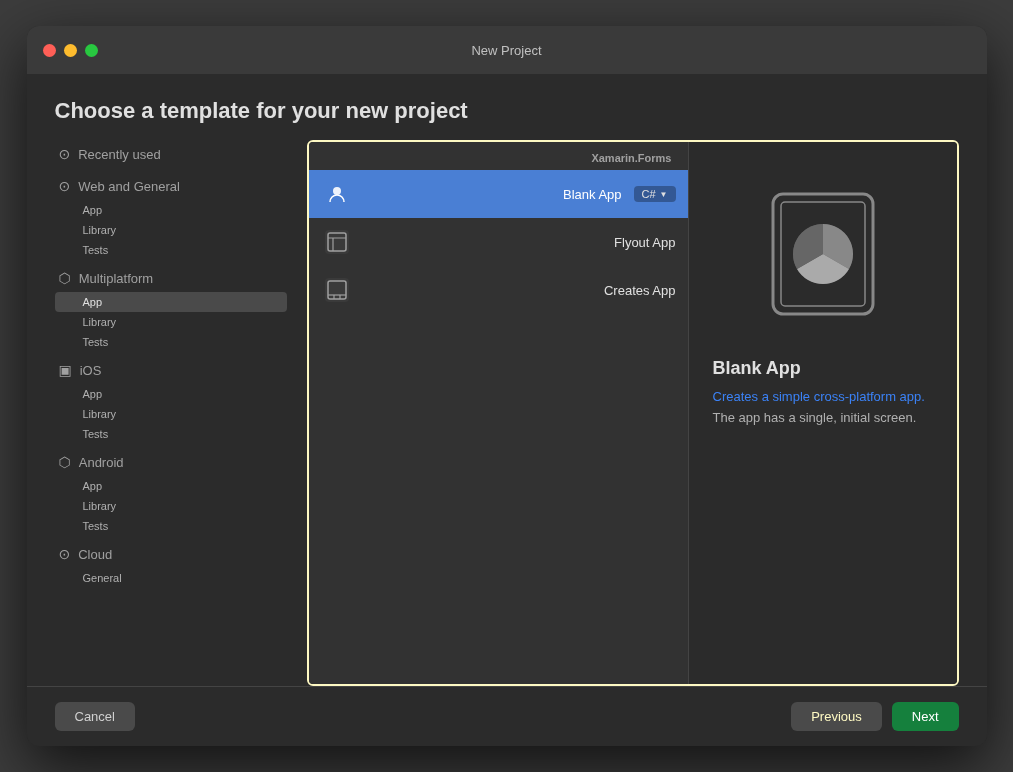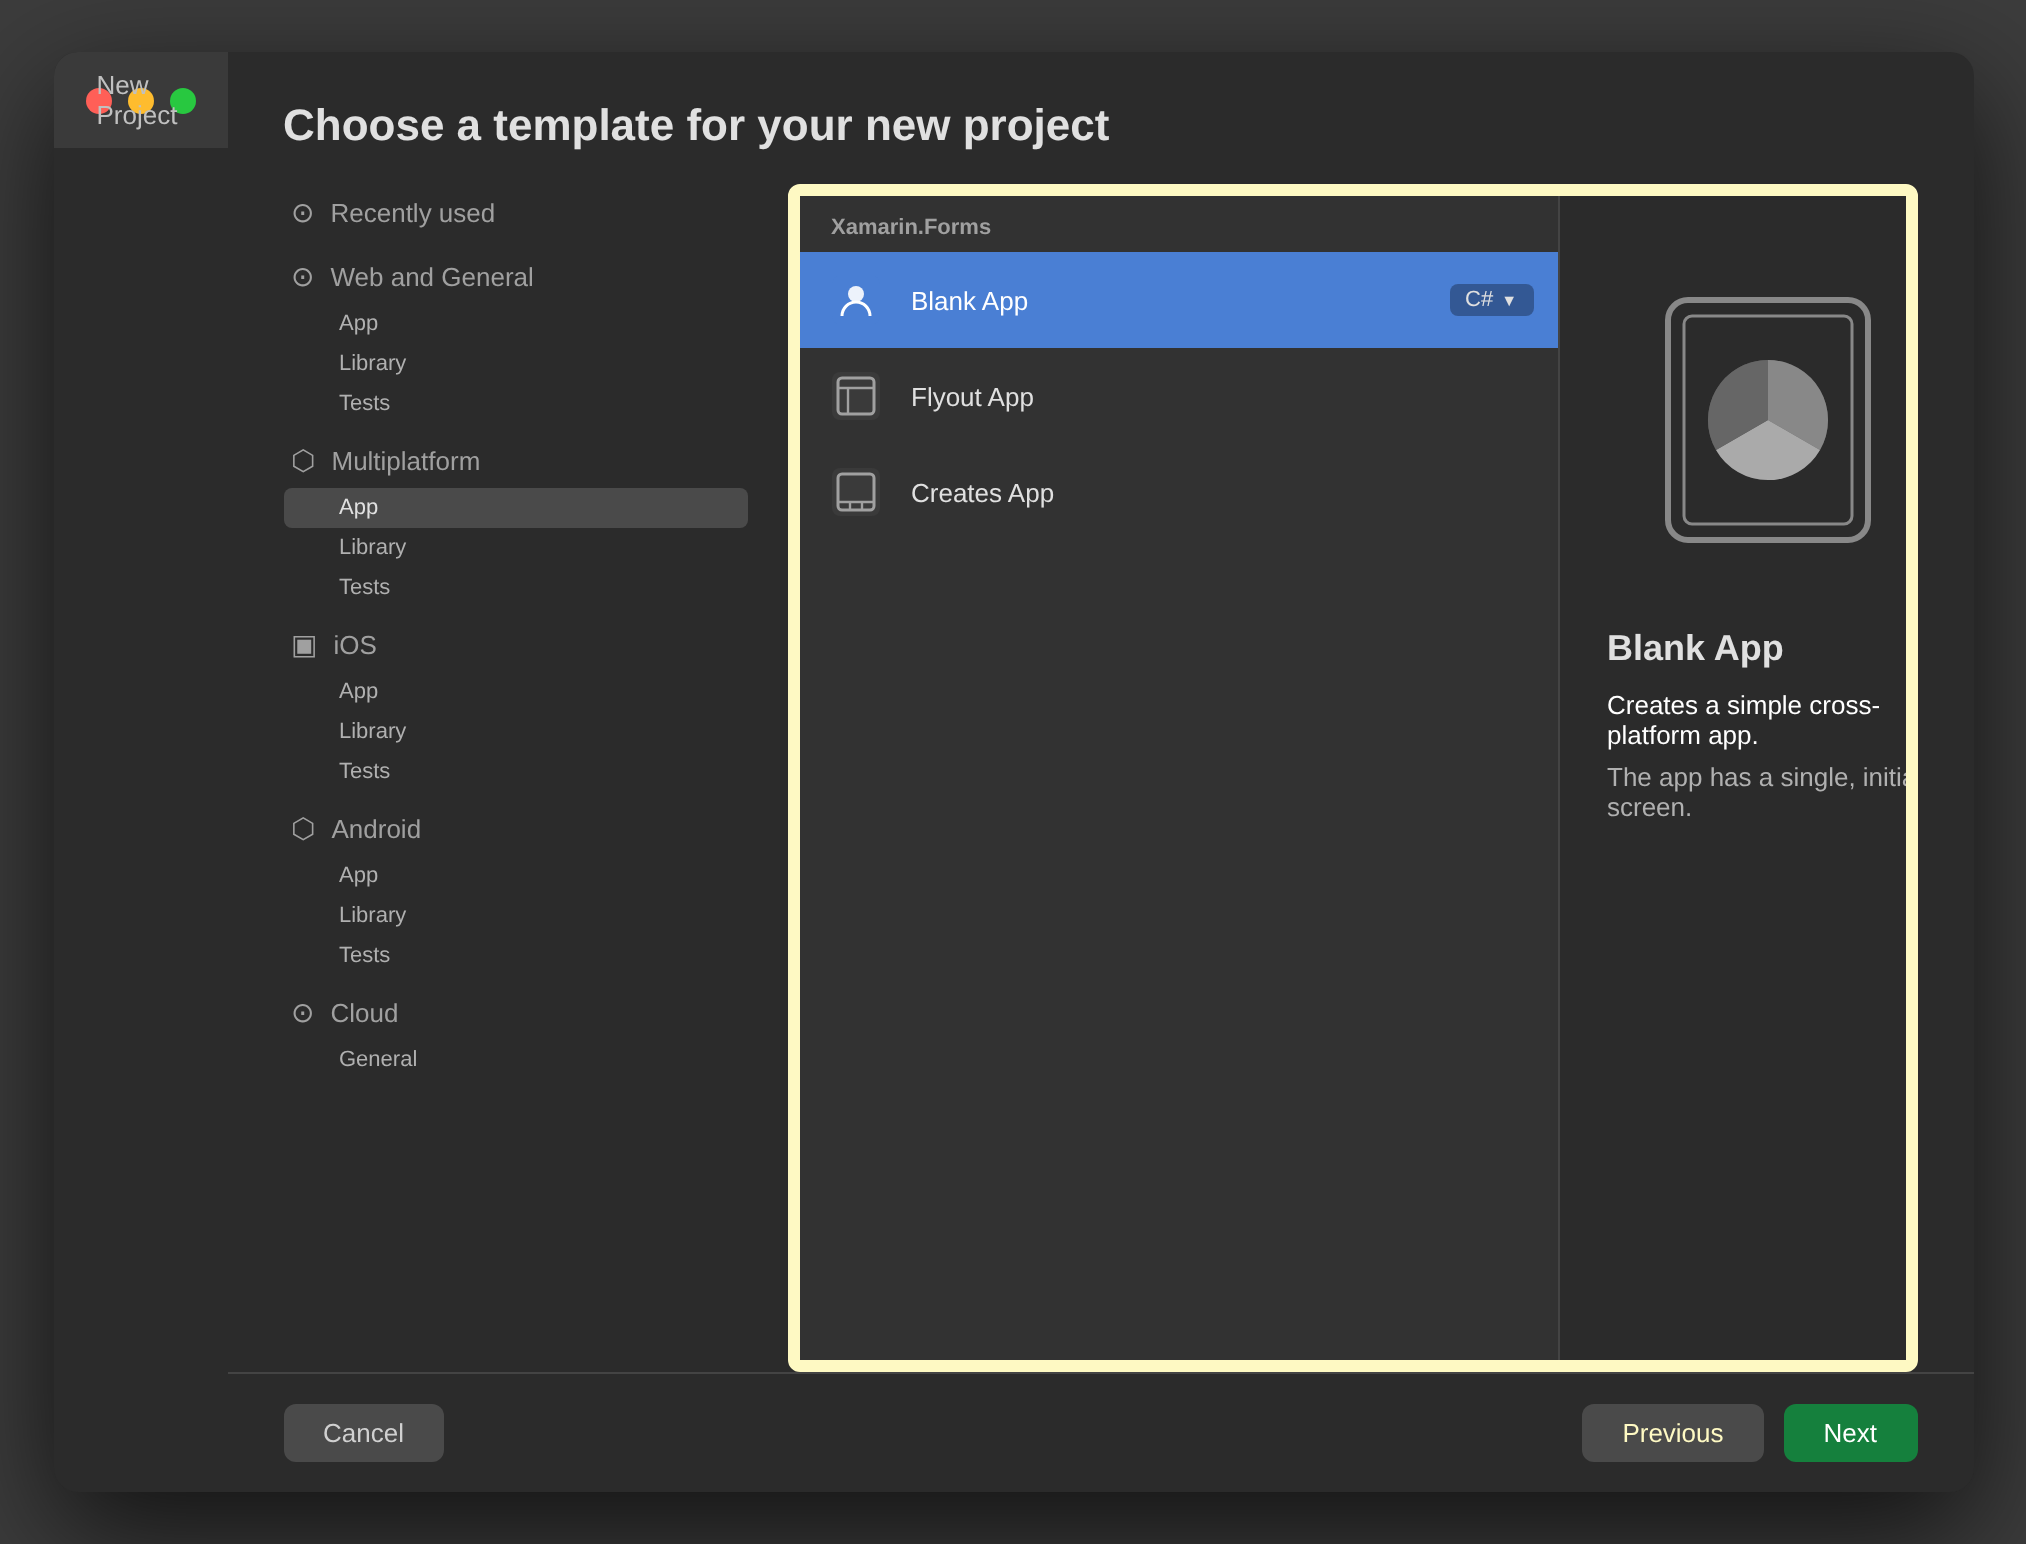"New Project" .window { flex-direction: row -> column }
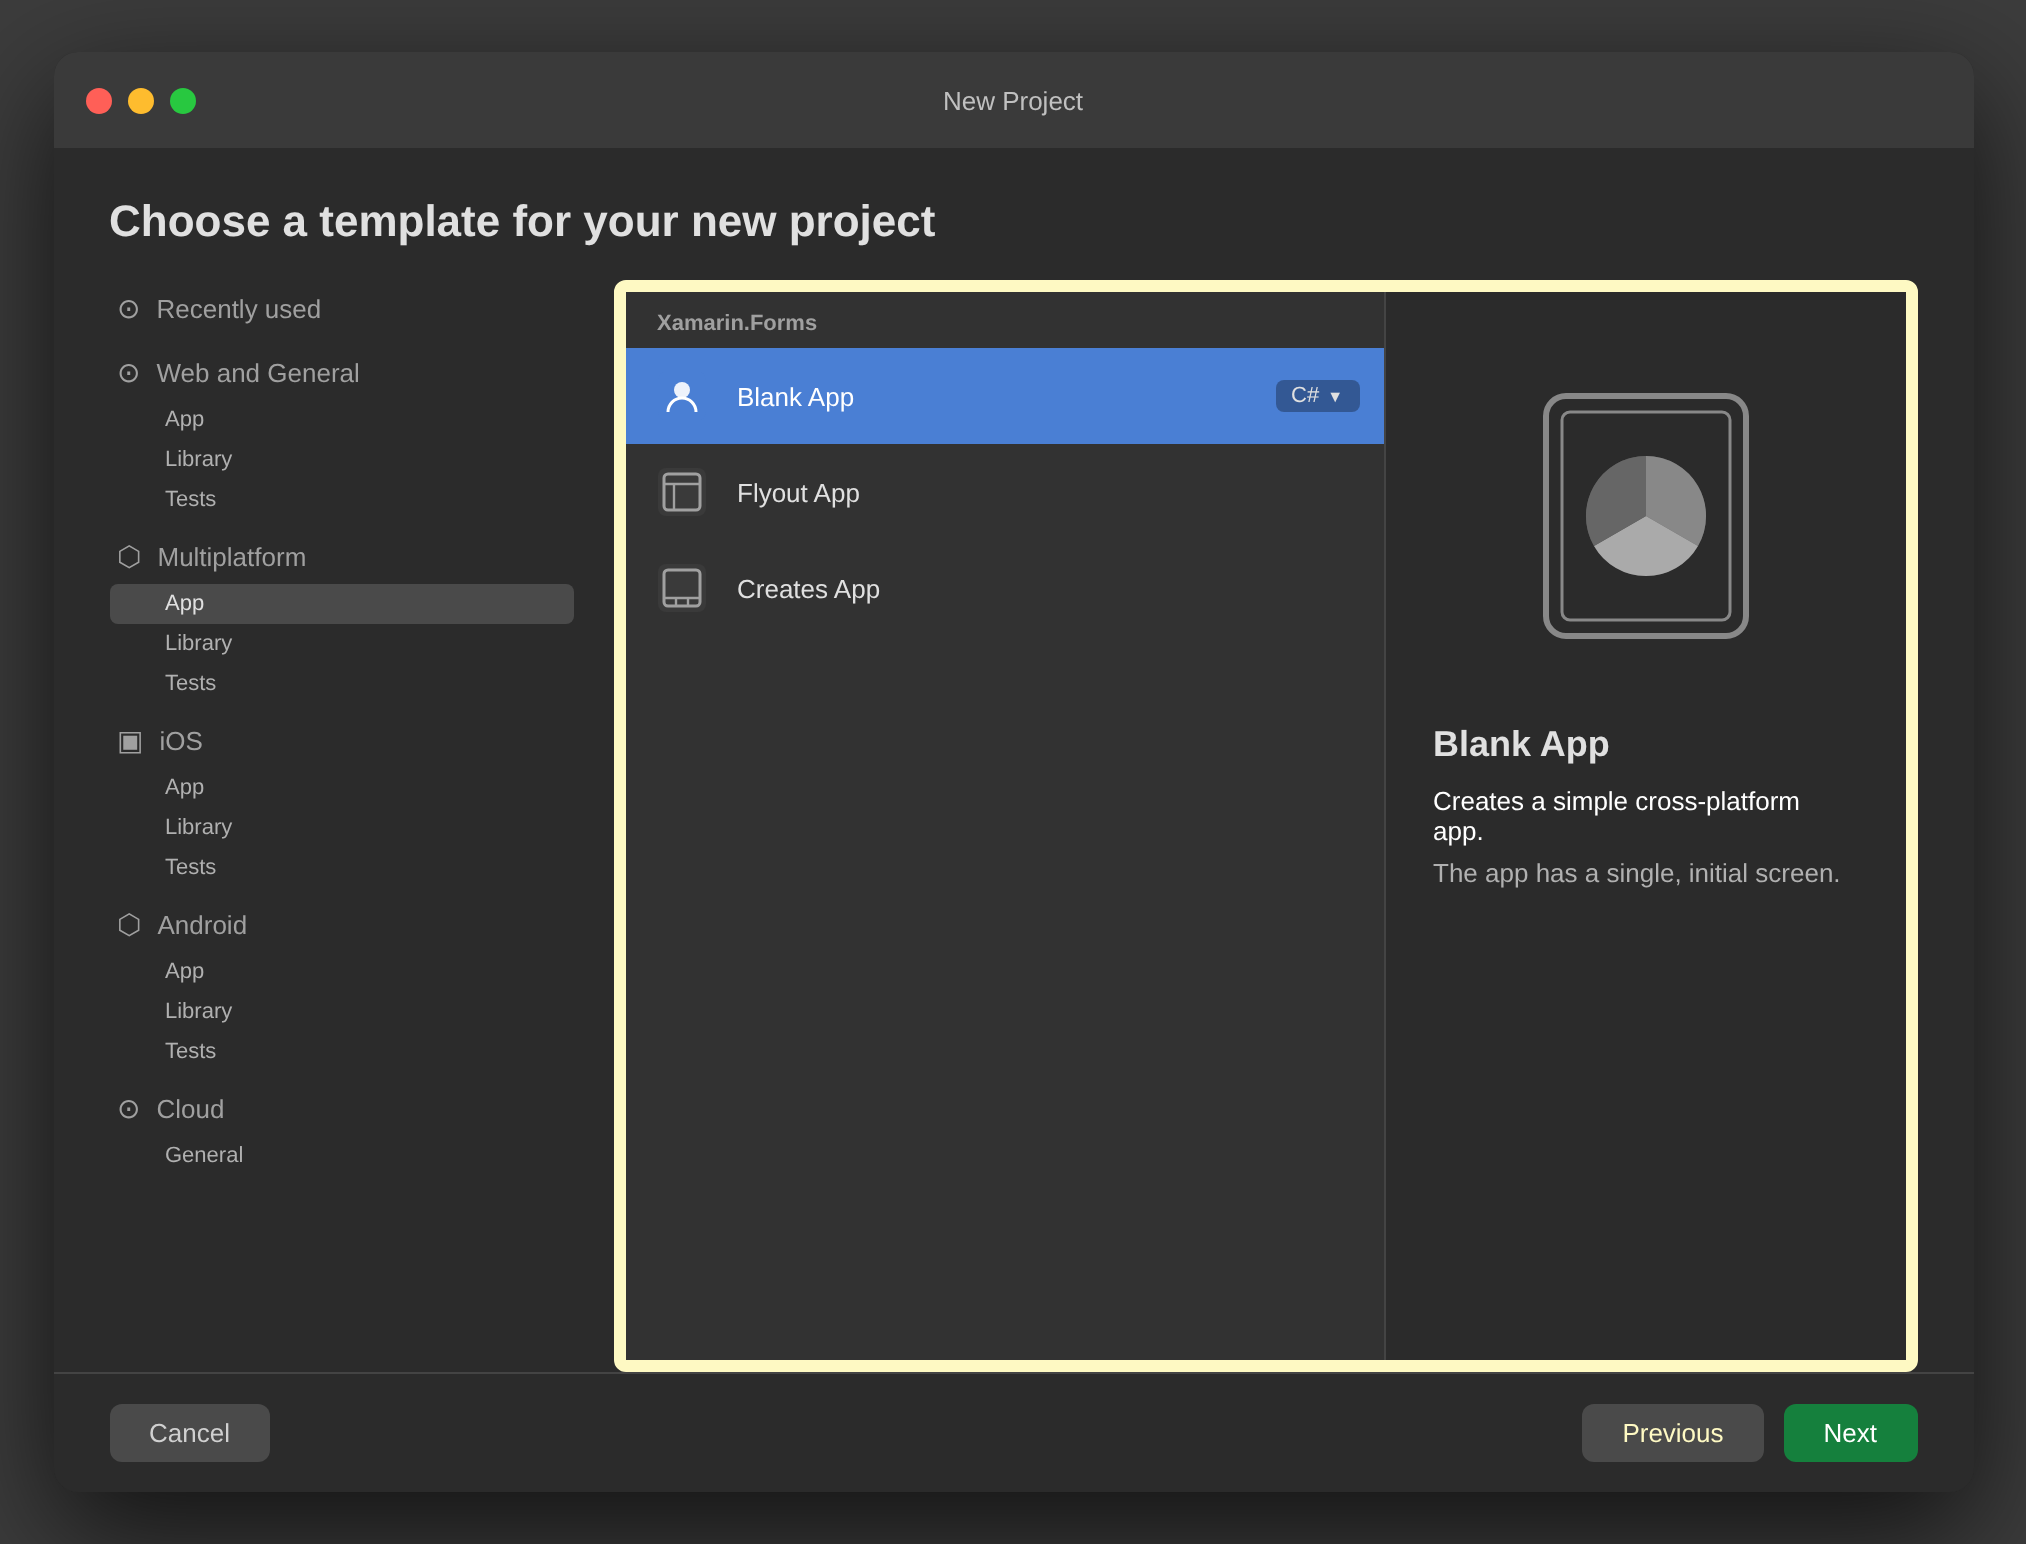"Xamarin.Forms" .template-panel { border: 6px solid #fef9c3 -> 2px solid #fef9c3; text-align: none -> right }
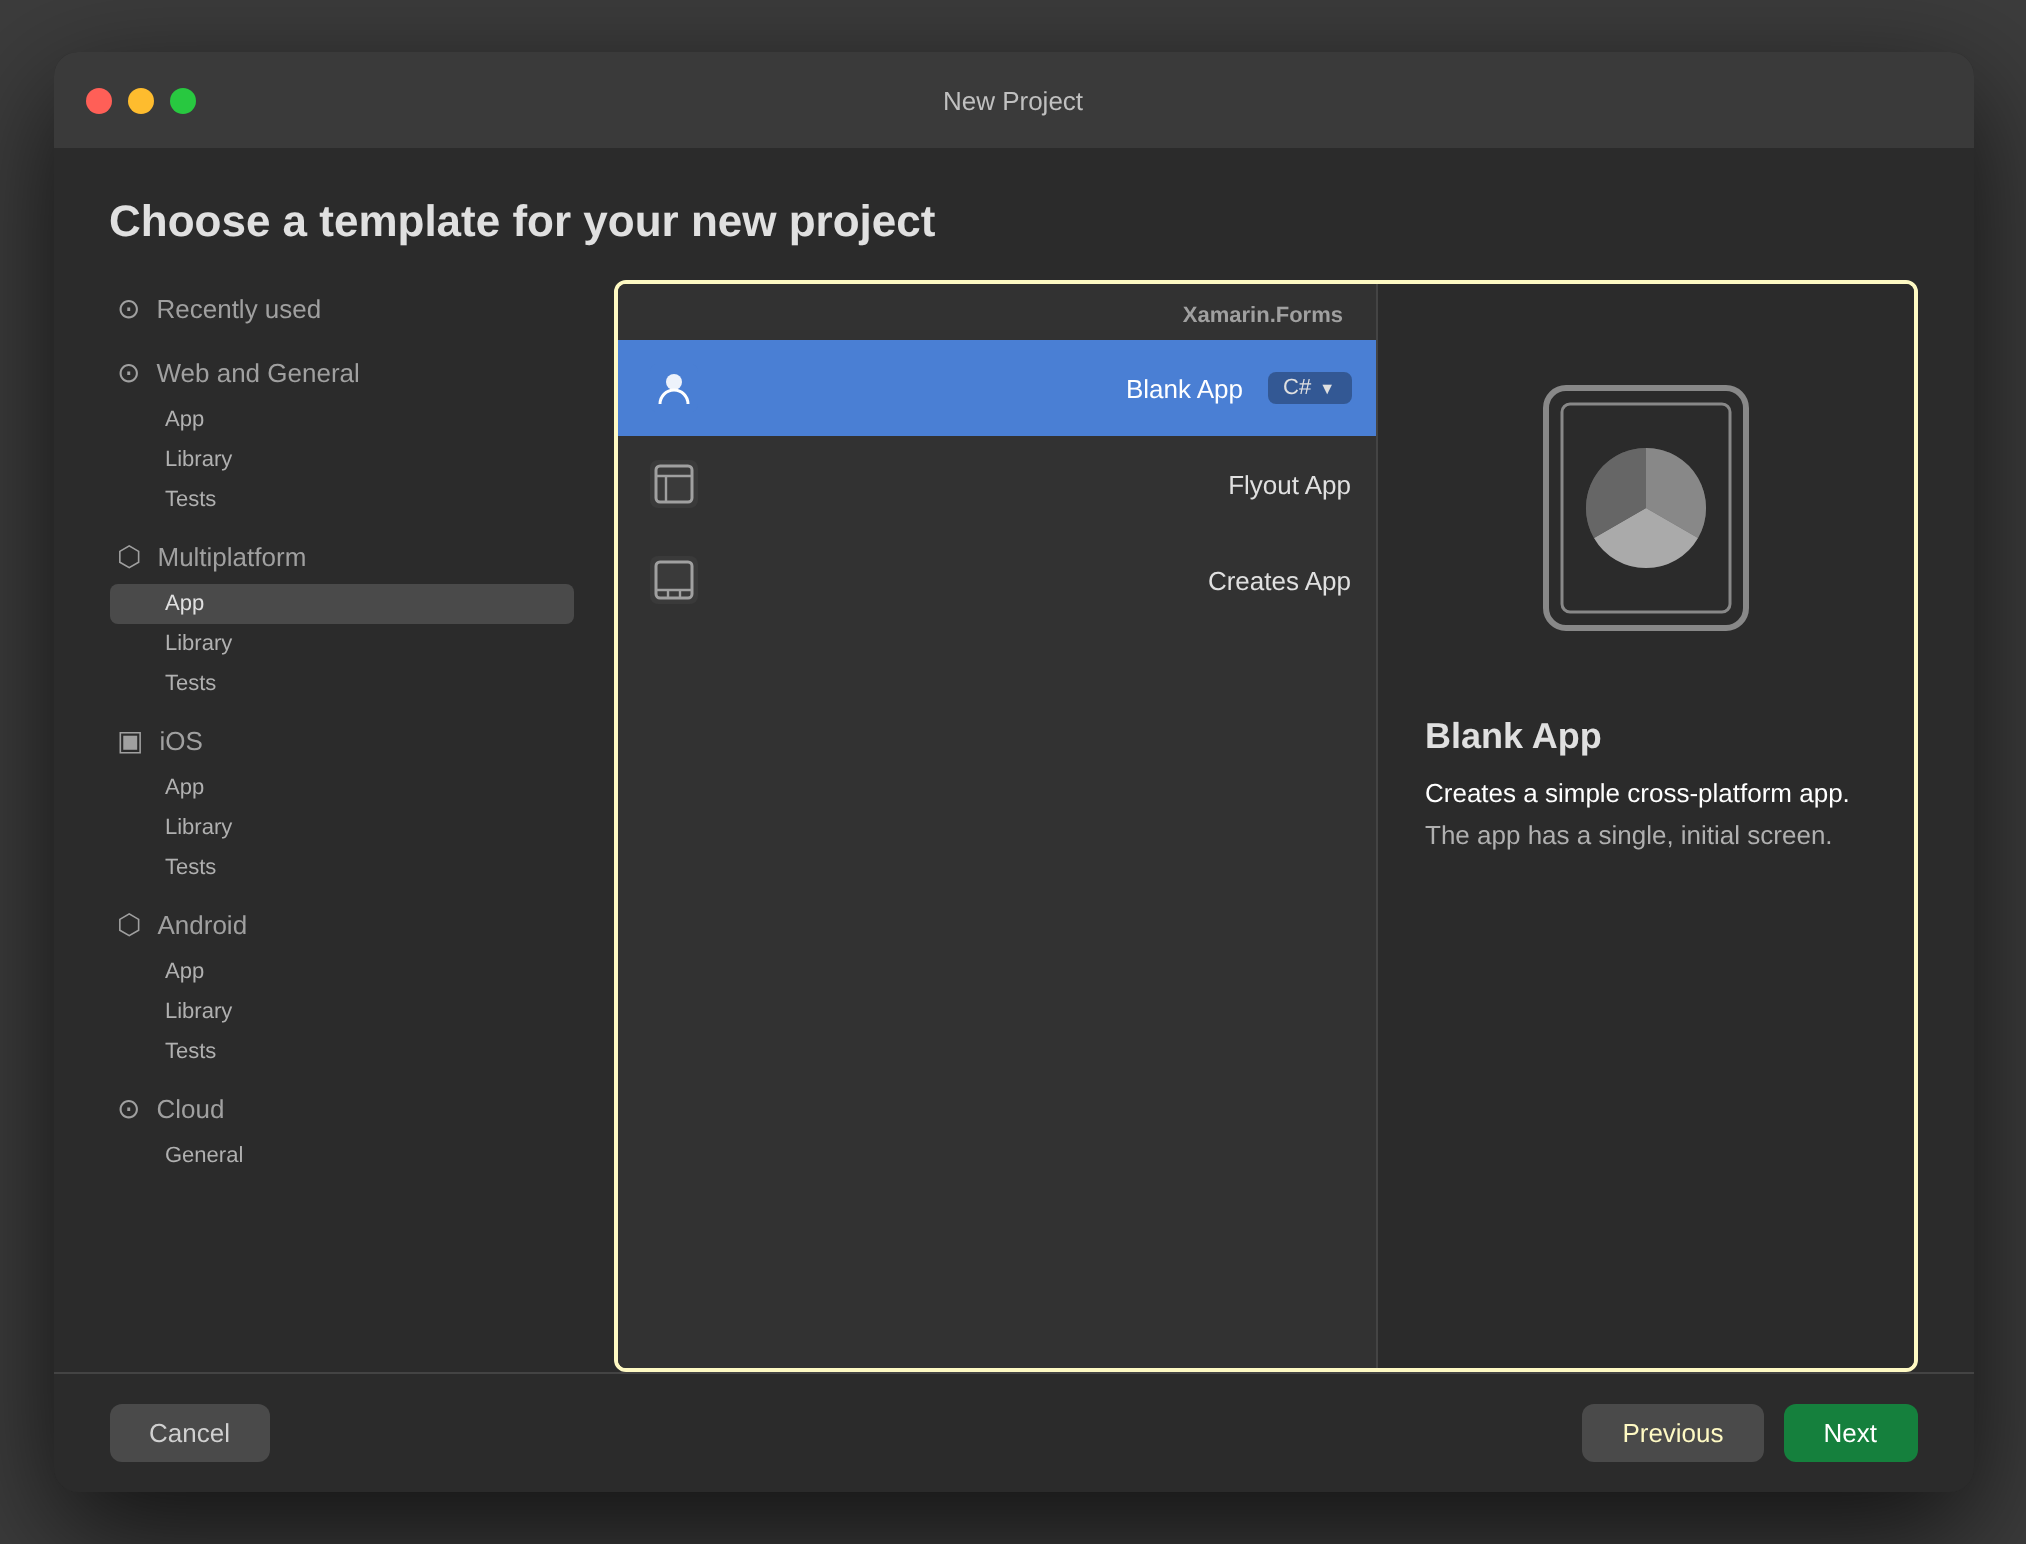"Creates a simple cross-platform app." .preview-desc1 { color: #ffffff -> #3b82f6 }
